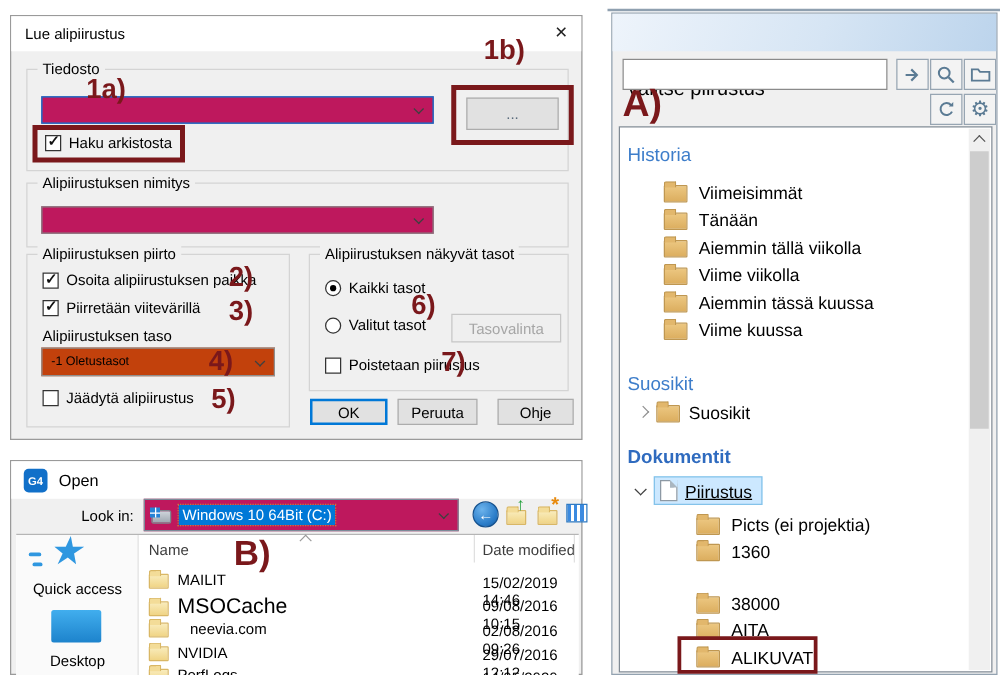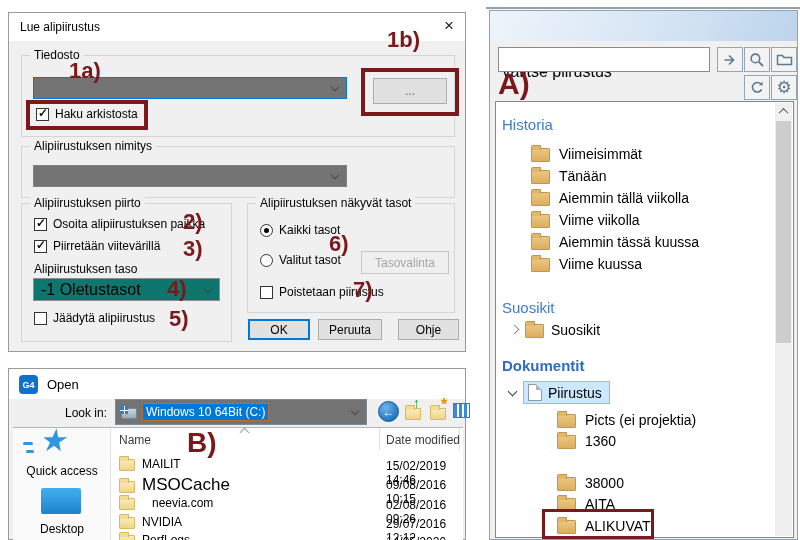"-1 Oletustasot" .combo.gray { background: #0f766e -> #c2410c; font-size: 16px -> 10px }
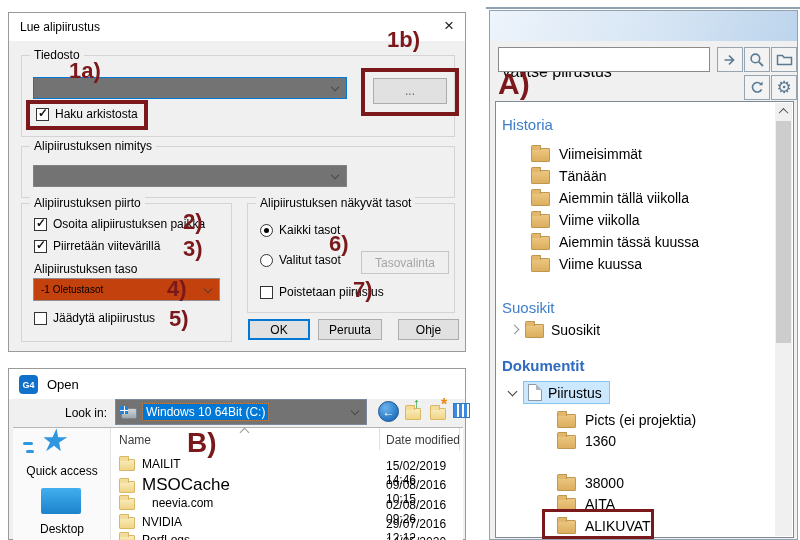"Piirustus" div.trow { text-decoration: none -> underline }
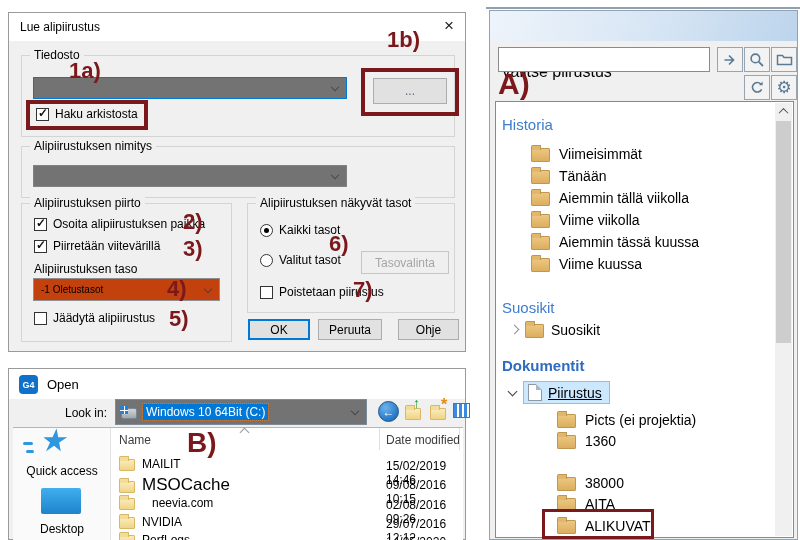"Windows 10 64Bit (C:)" .combo { background: #737373 -> #be185d }
